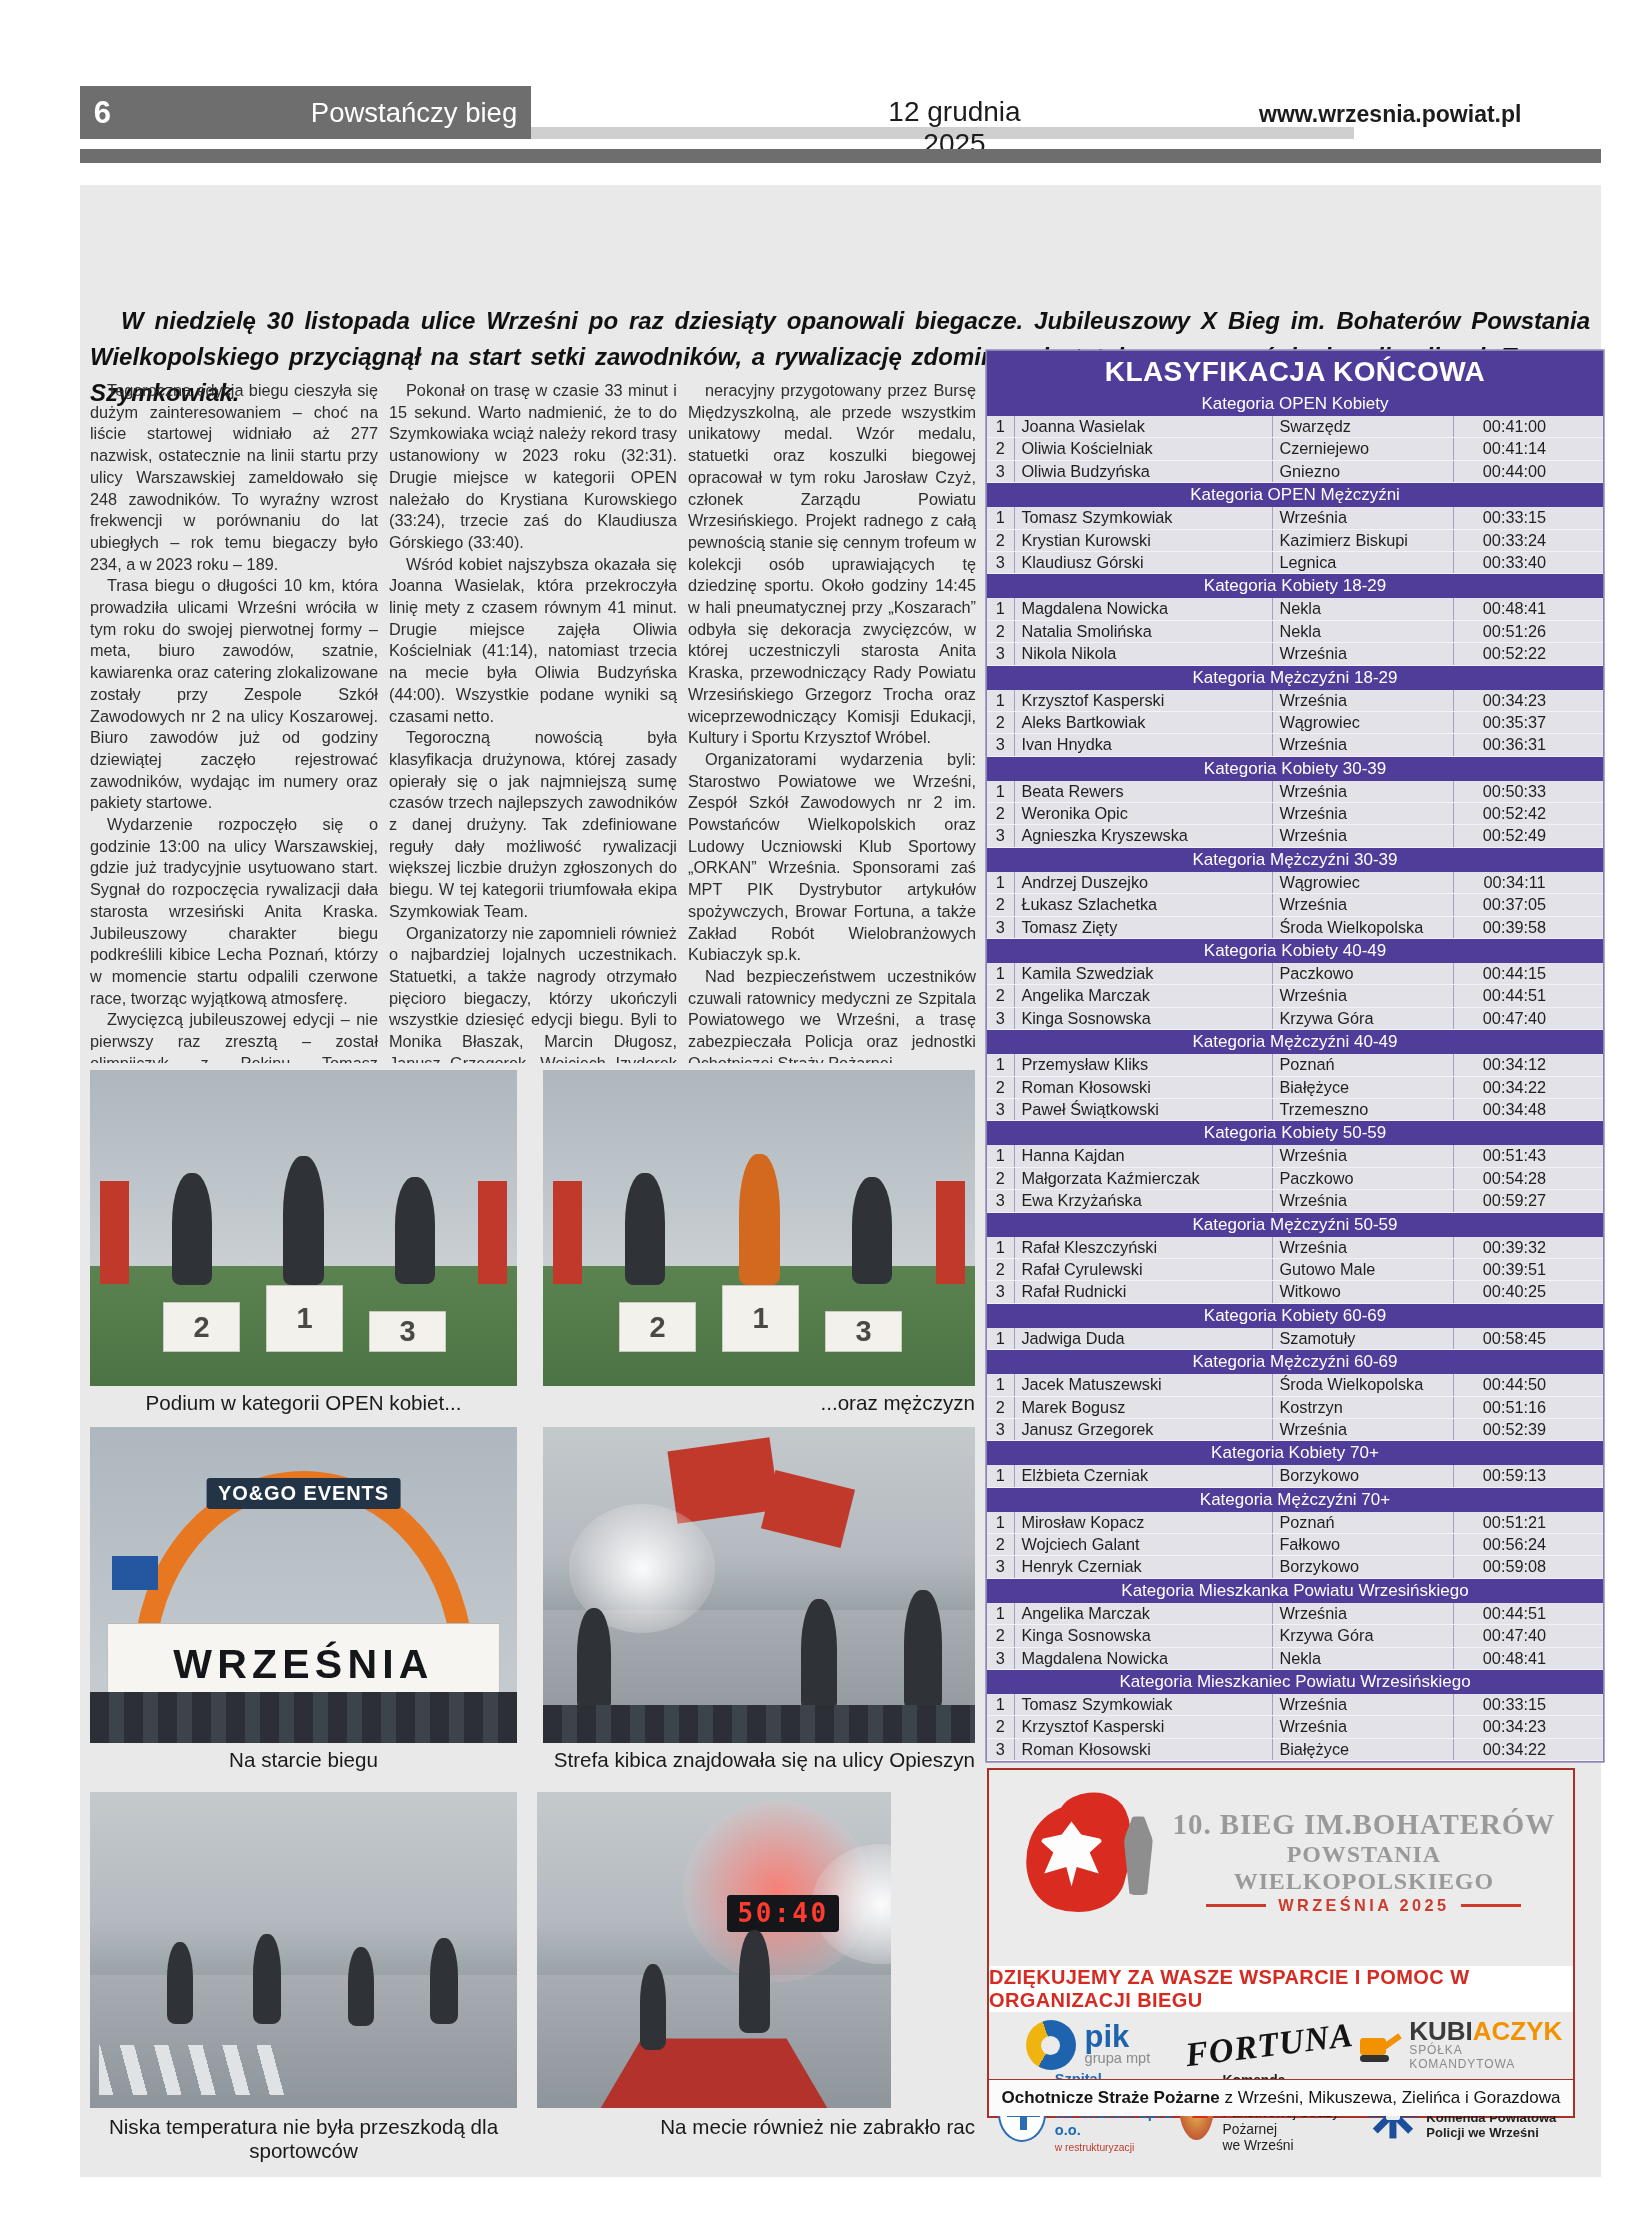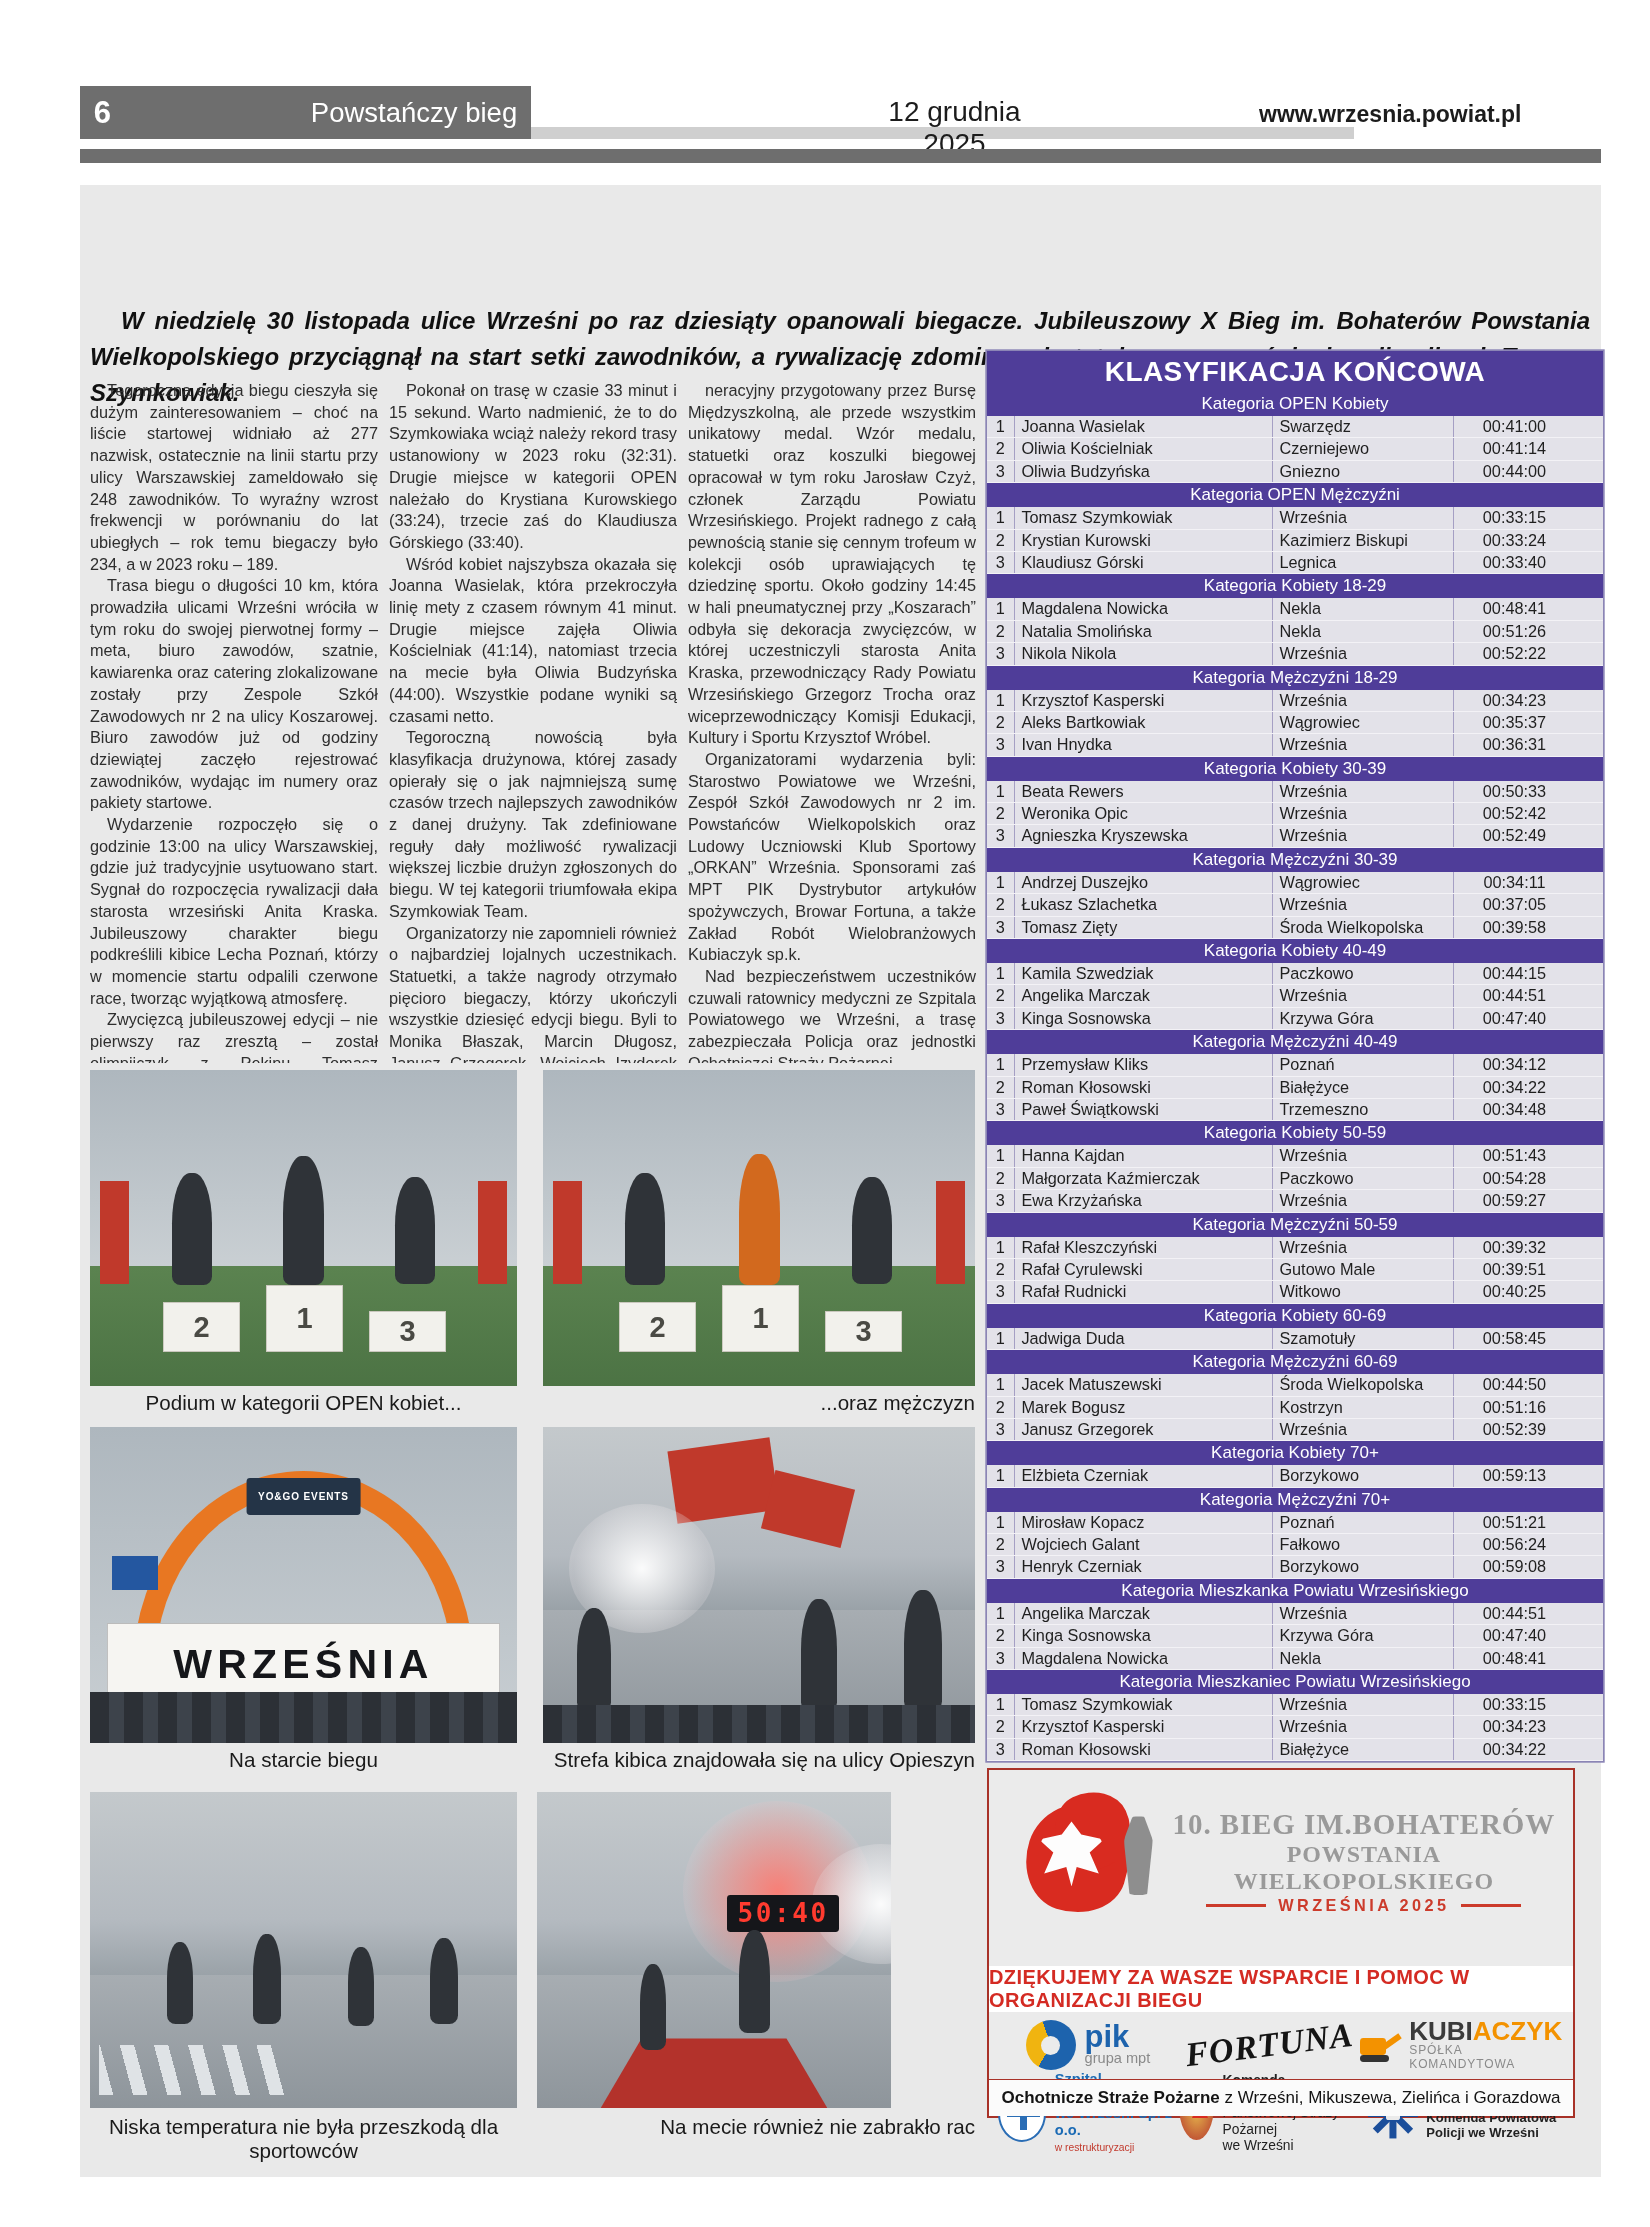"YO&GO EVENTS" .arch-chip { font-size: 10px -> 20px; padding: 13px 12px -> 4px 12px }
